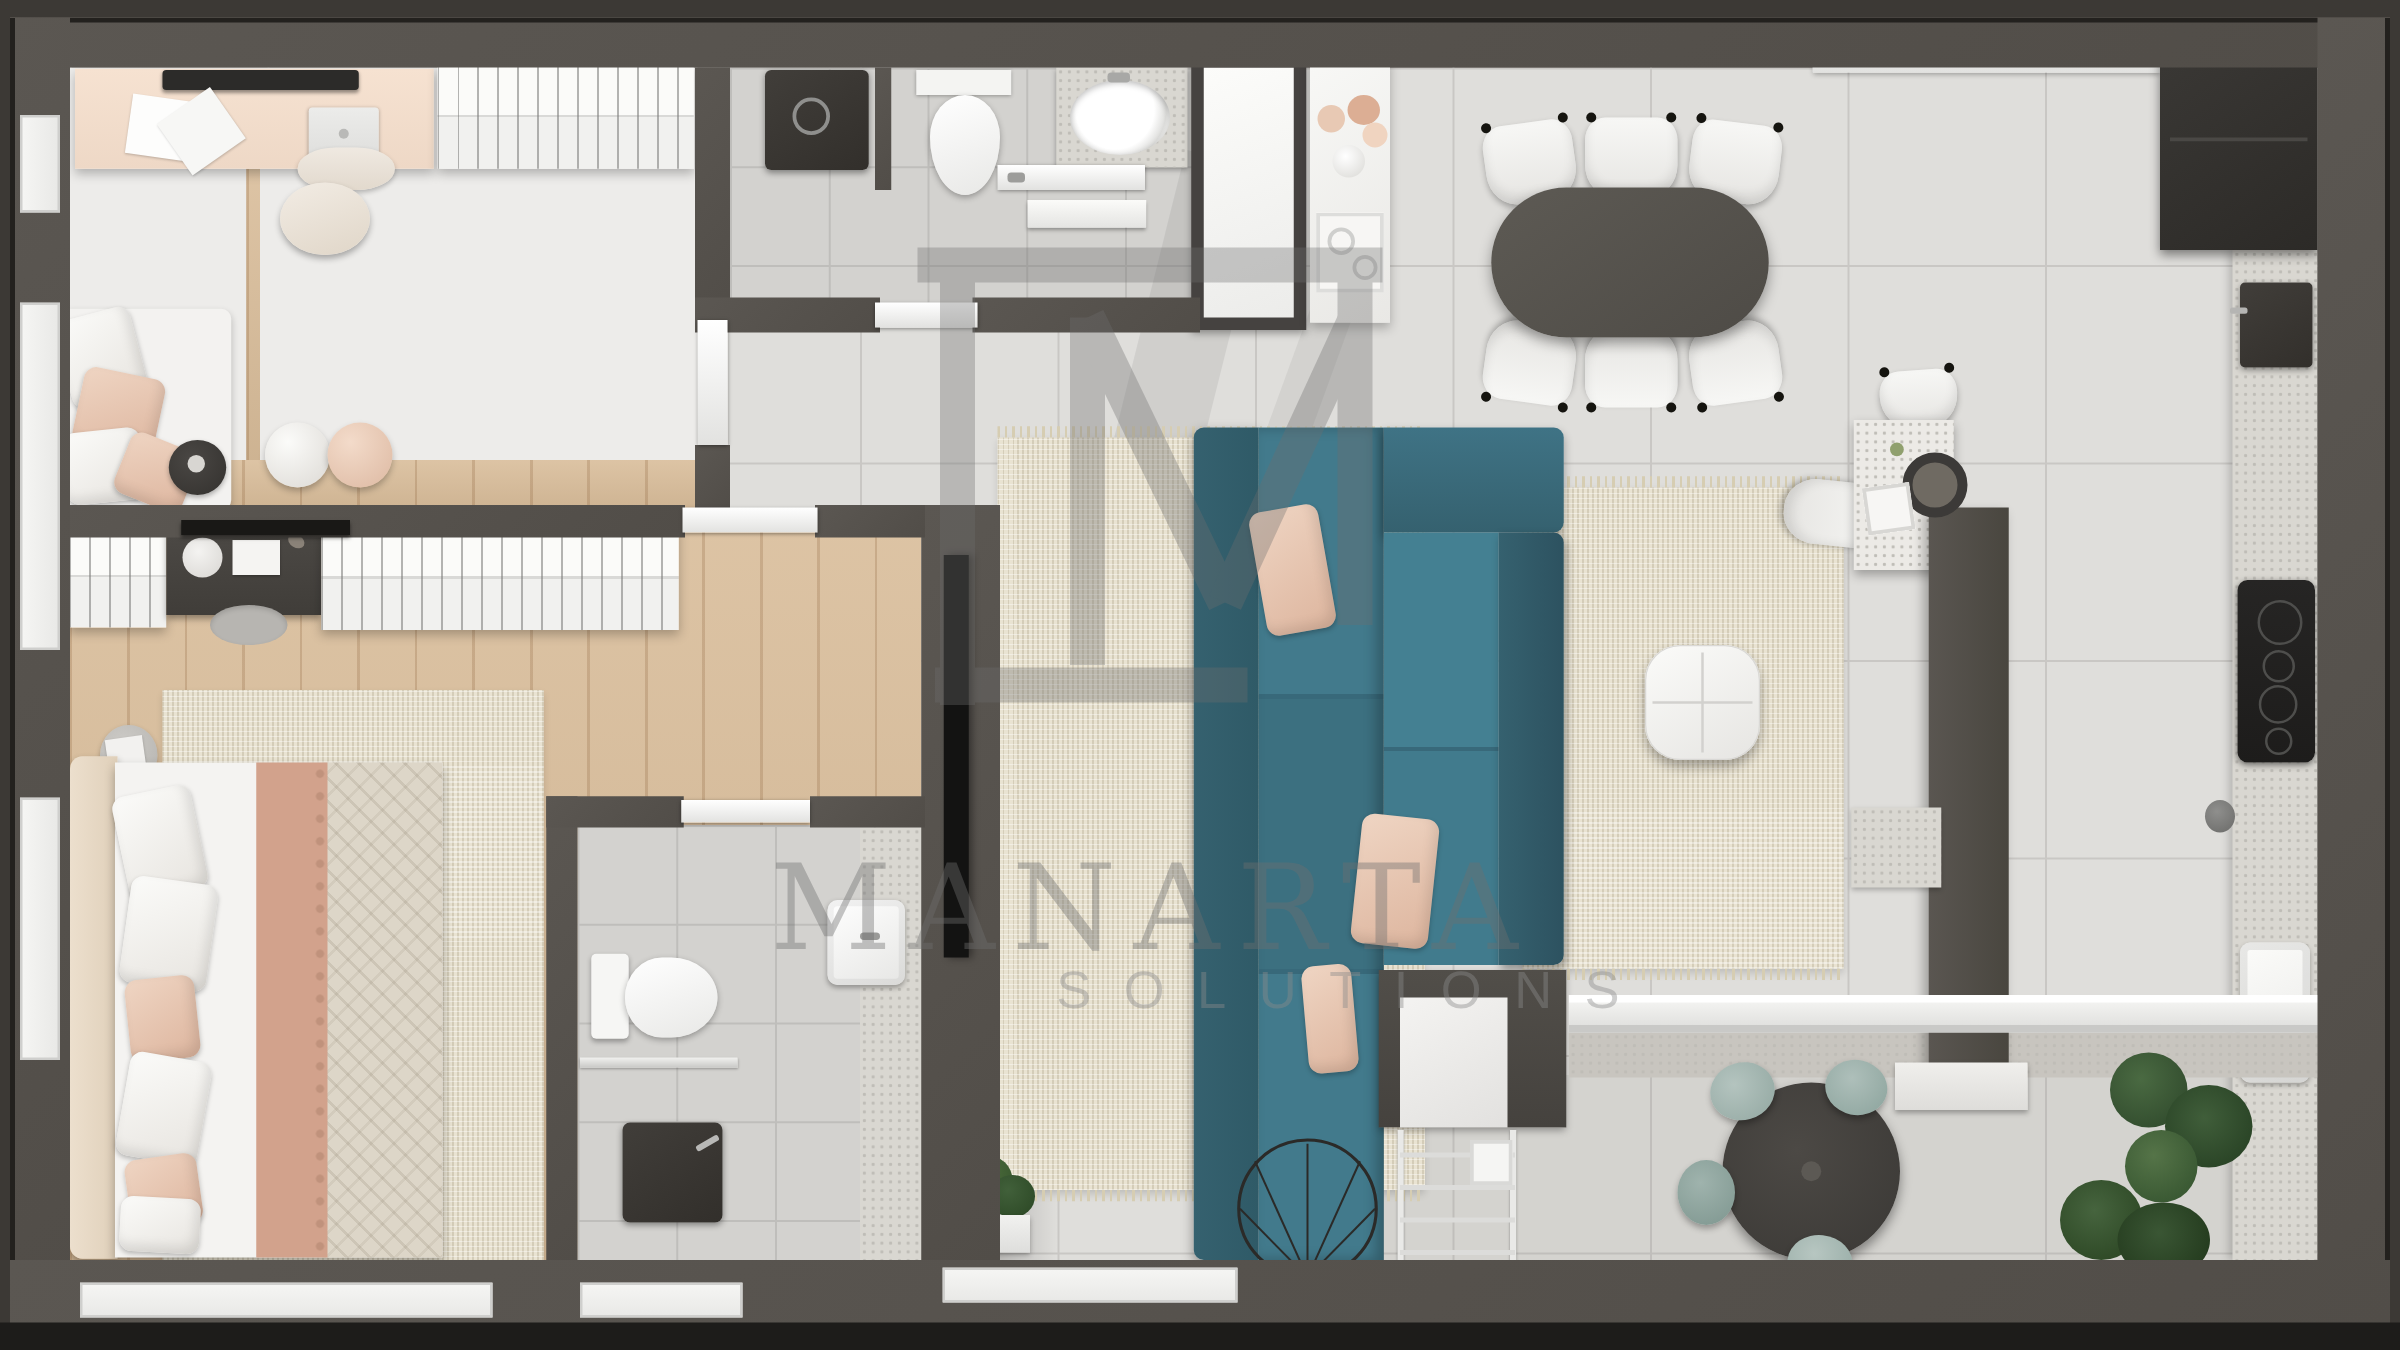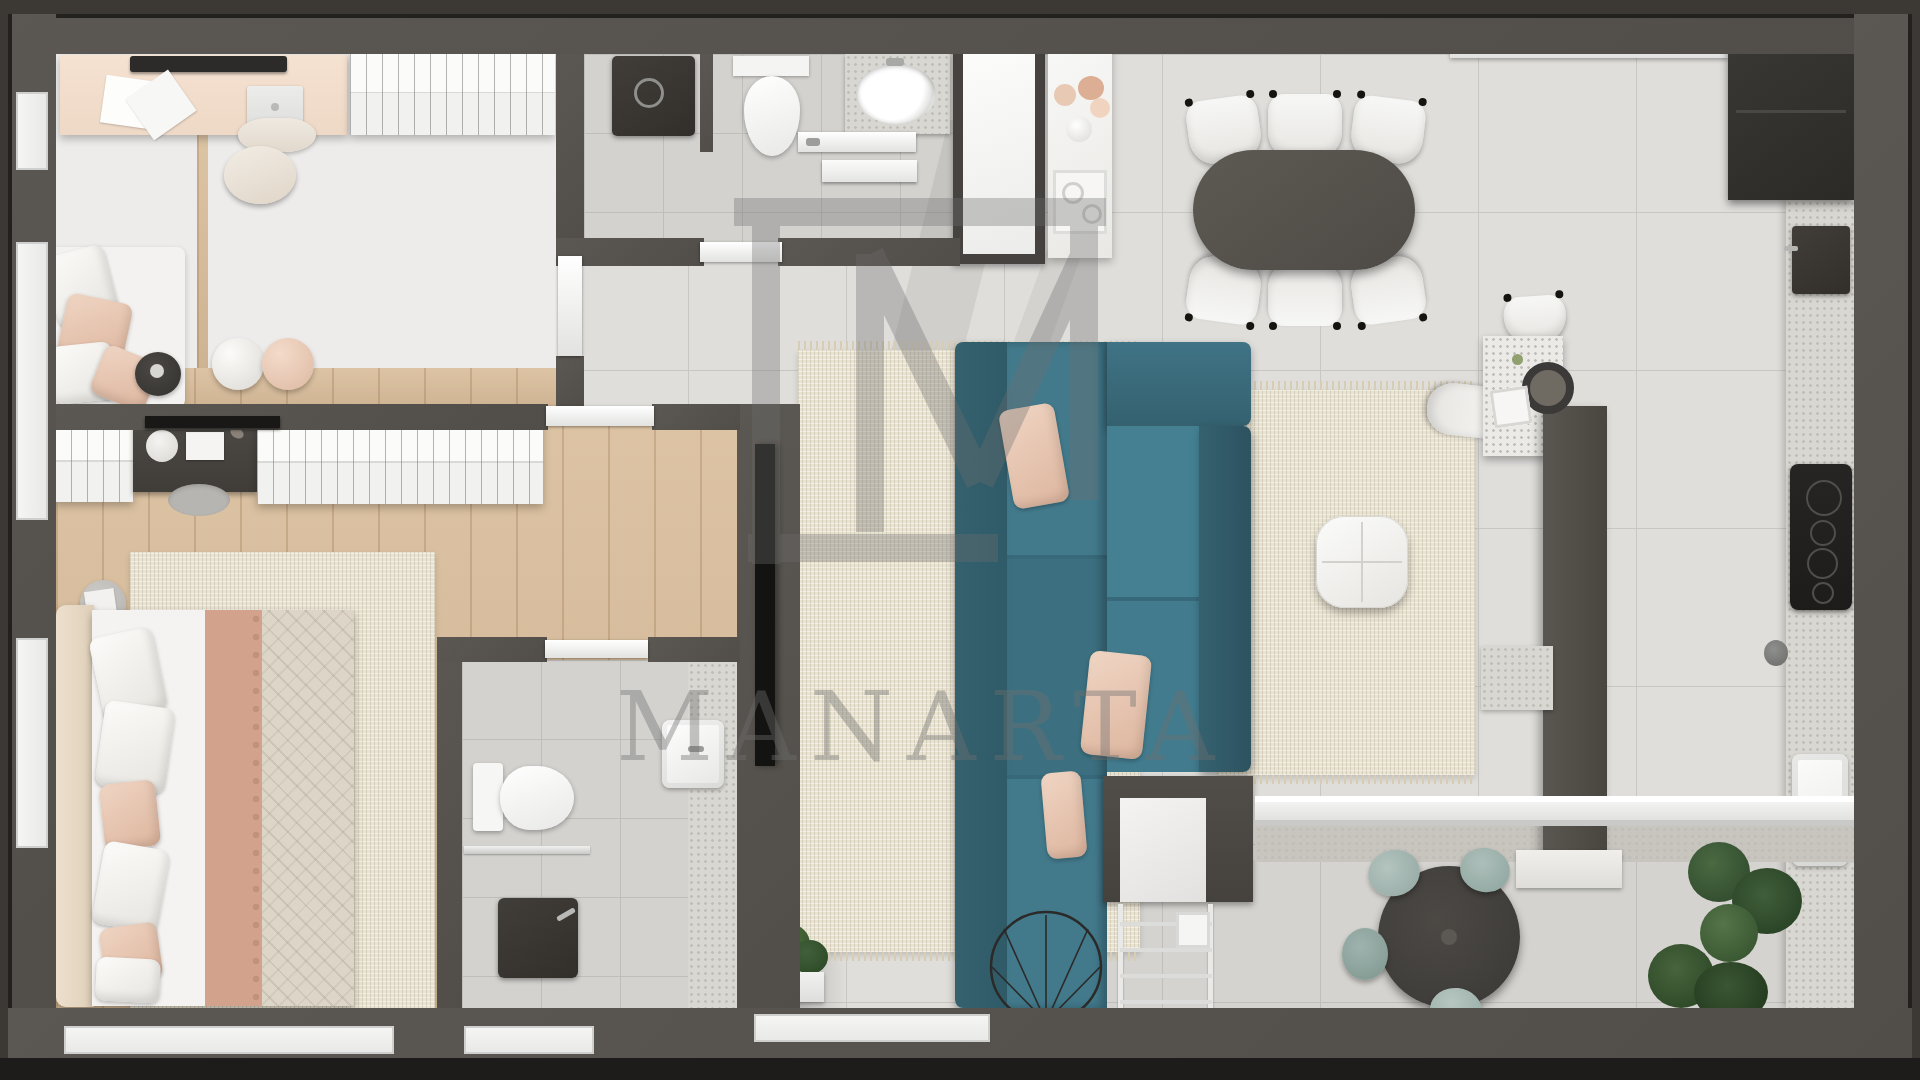"SOLUTIONS" div.a { html: none -> <div>SOLUTIONS</div> }
